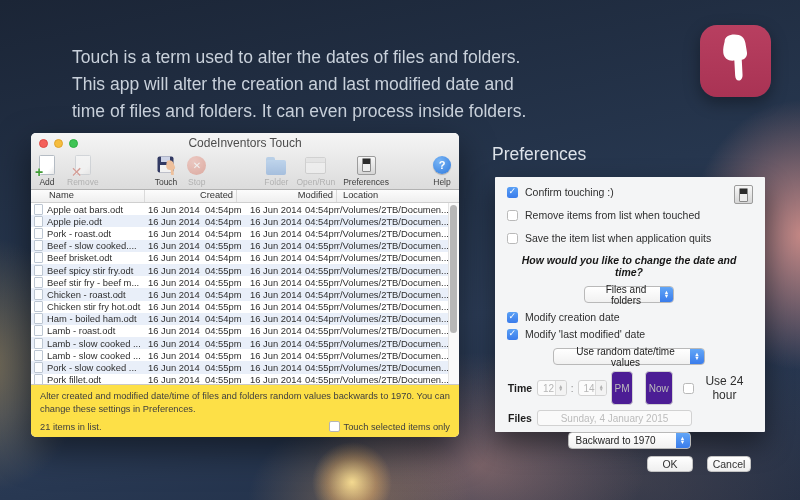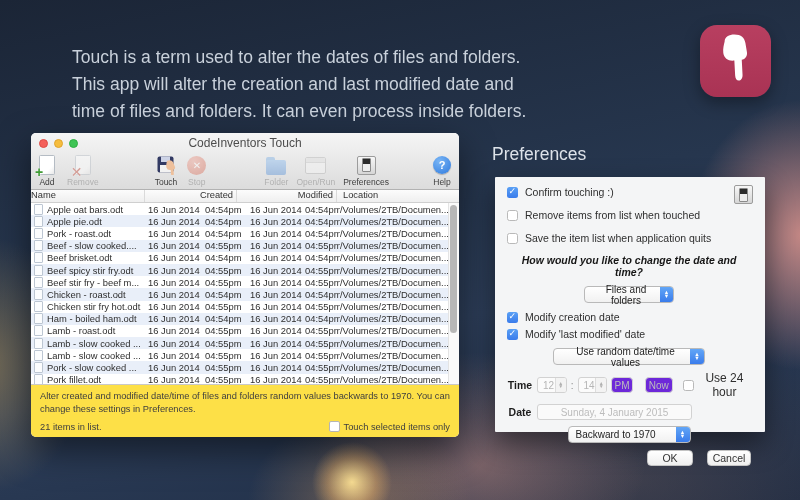"Name" .lhead .hc.name { padding-left: 0 -> 18px }
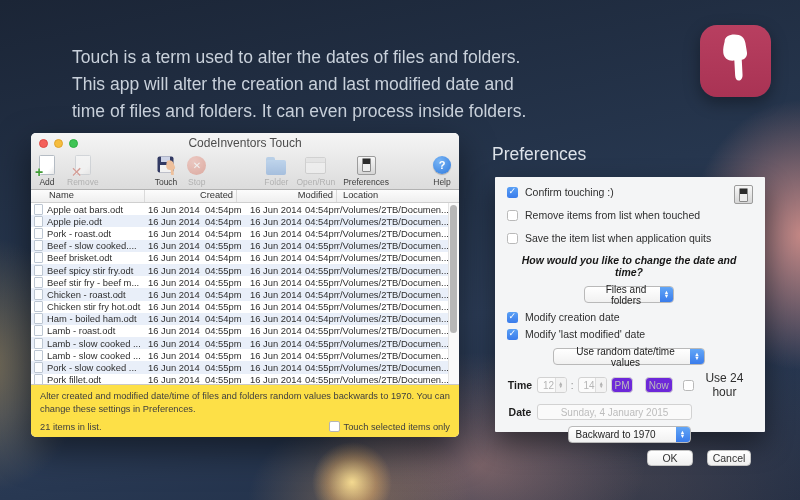"PM" .gbtn { background: #6d28d9 -> #4c1d95; height: 16px -> 34px }
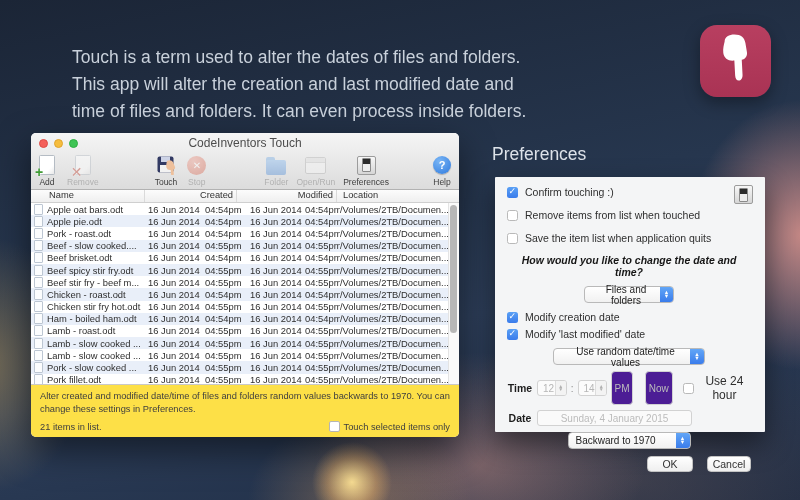"Date" div.blabel { text: Date -> Files }
